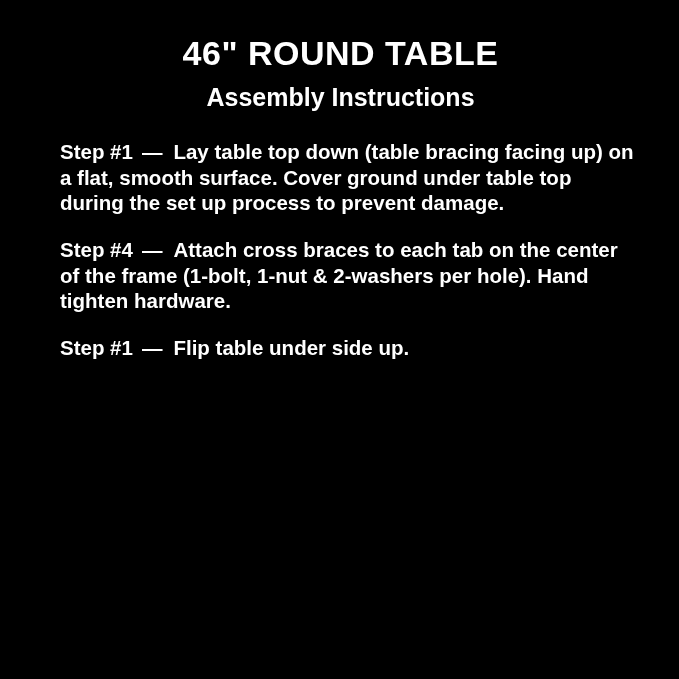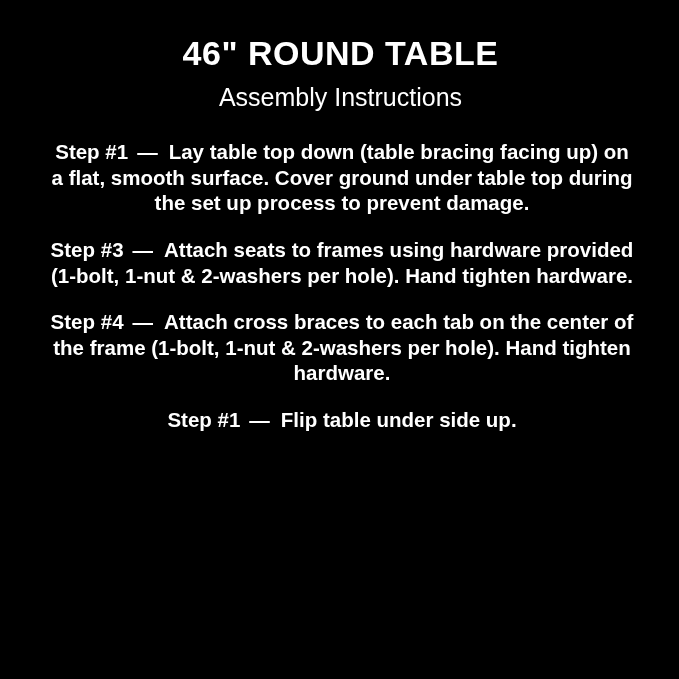"Assembly Instructions" .subtitle { font-weight: 400 -> 700 }
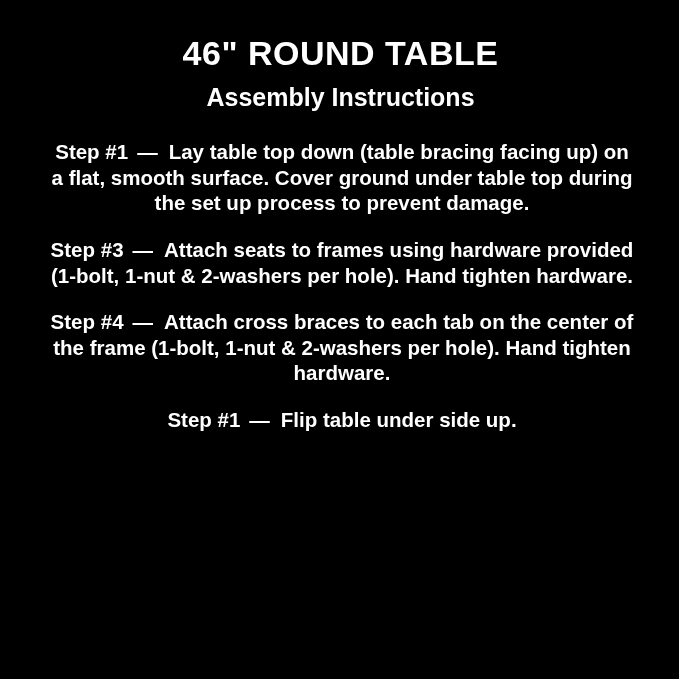"Step #1 — Lay table" .step { margin: 0 0 21px 3px -> 0 0 21px 16px; text-align: center -> left }
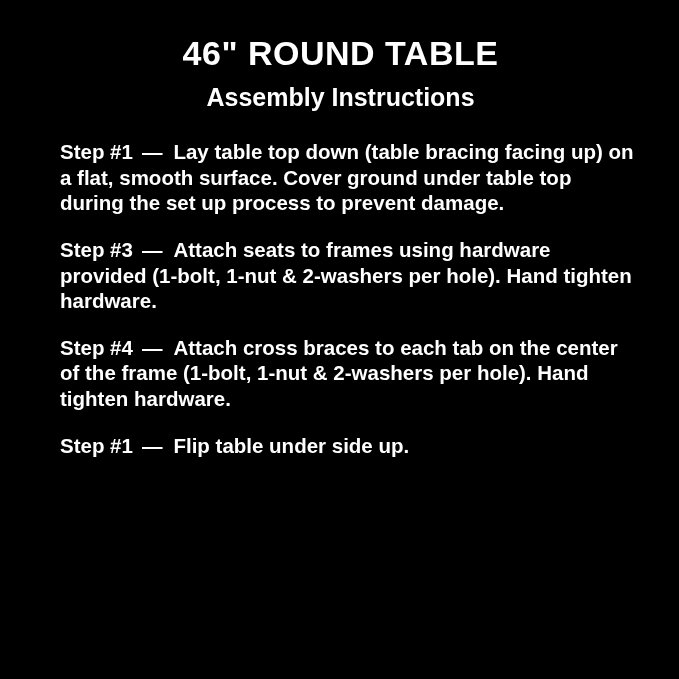"Step #3 — Attach seats" p.step { html: <p> <span>Step #3</span><span>—</span><span>Attach seats to frames using hardware provided (1-bolt, 1-nut &amp; 2-washers per hole). Hand tighten hardware.</span> </p> -> none }
